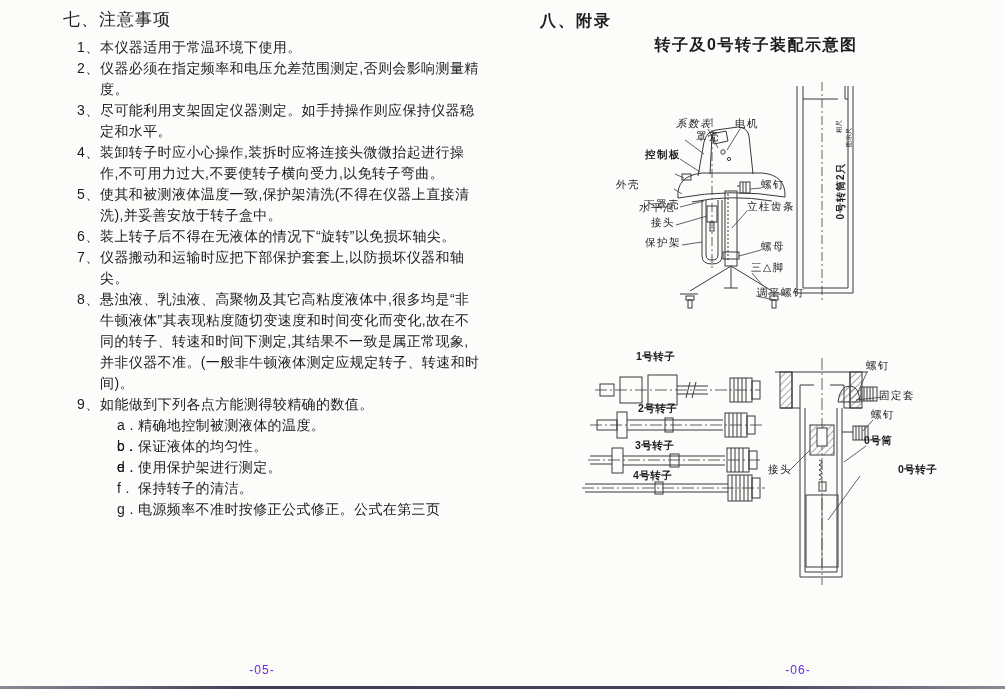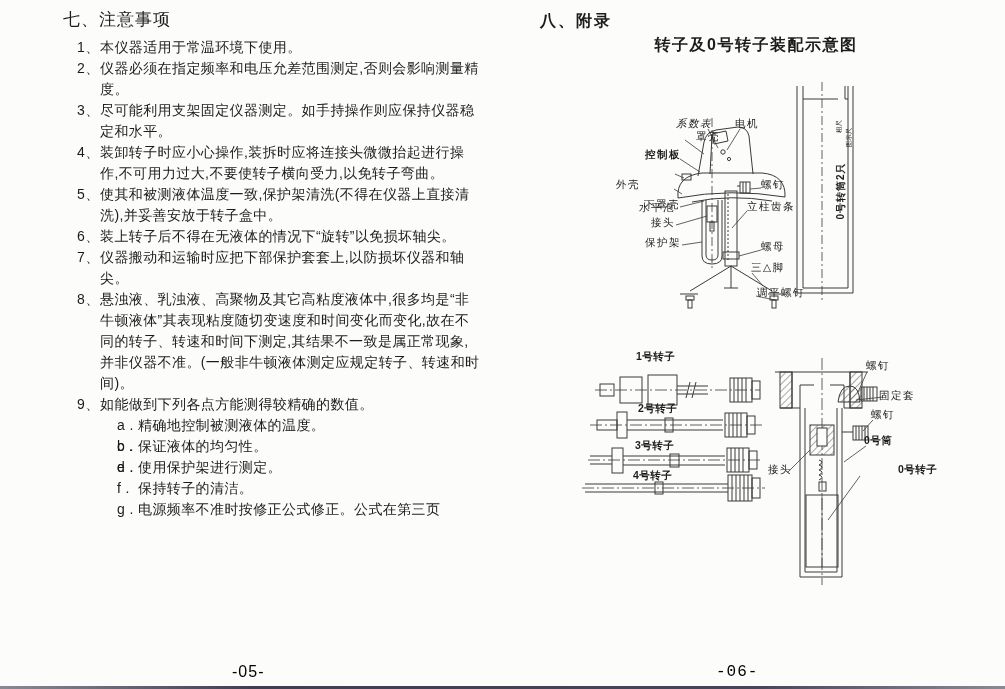"-05-" .pagenum { color: #000000 -> #6d28d9; font-size: 16px -> 12px; text-align: none -> center }
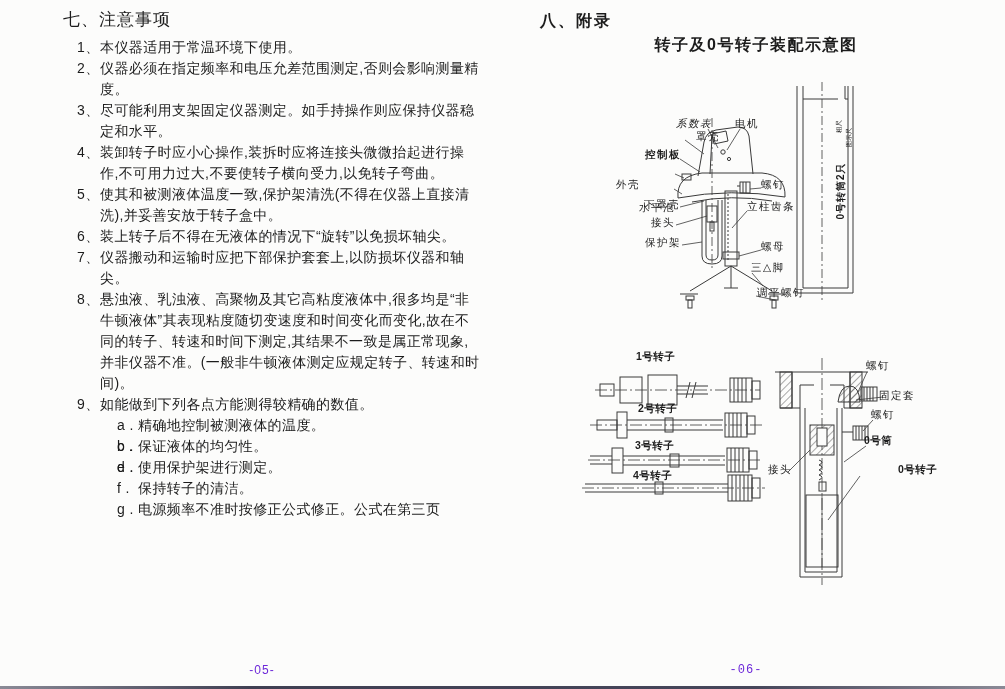"-06-" .pagenum.right { font-family: Liberation Mono, monospace -> none; left: 716px -> 768px }
